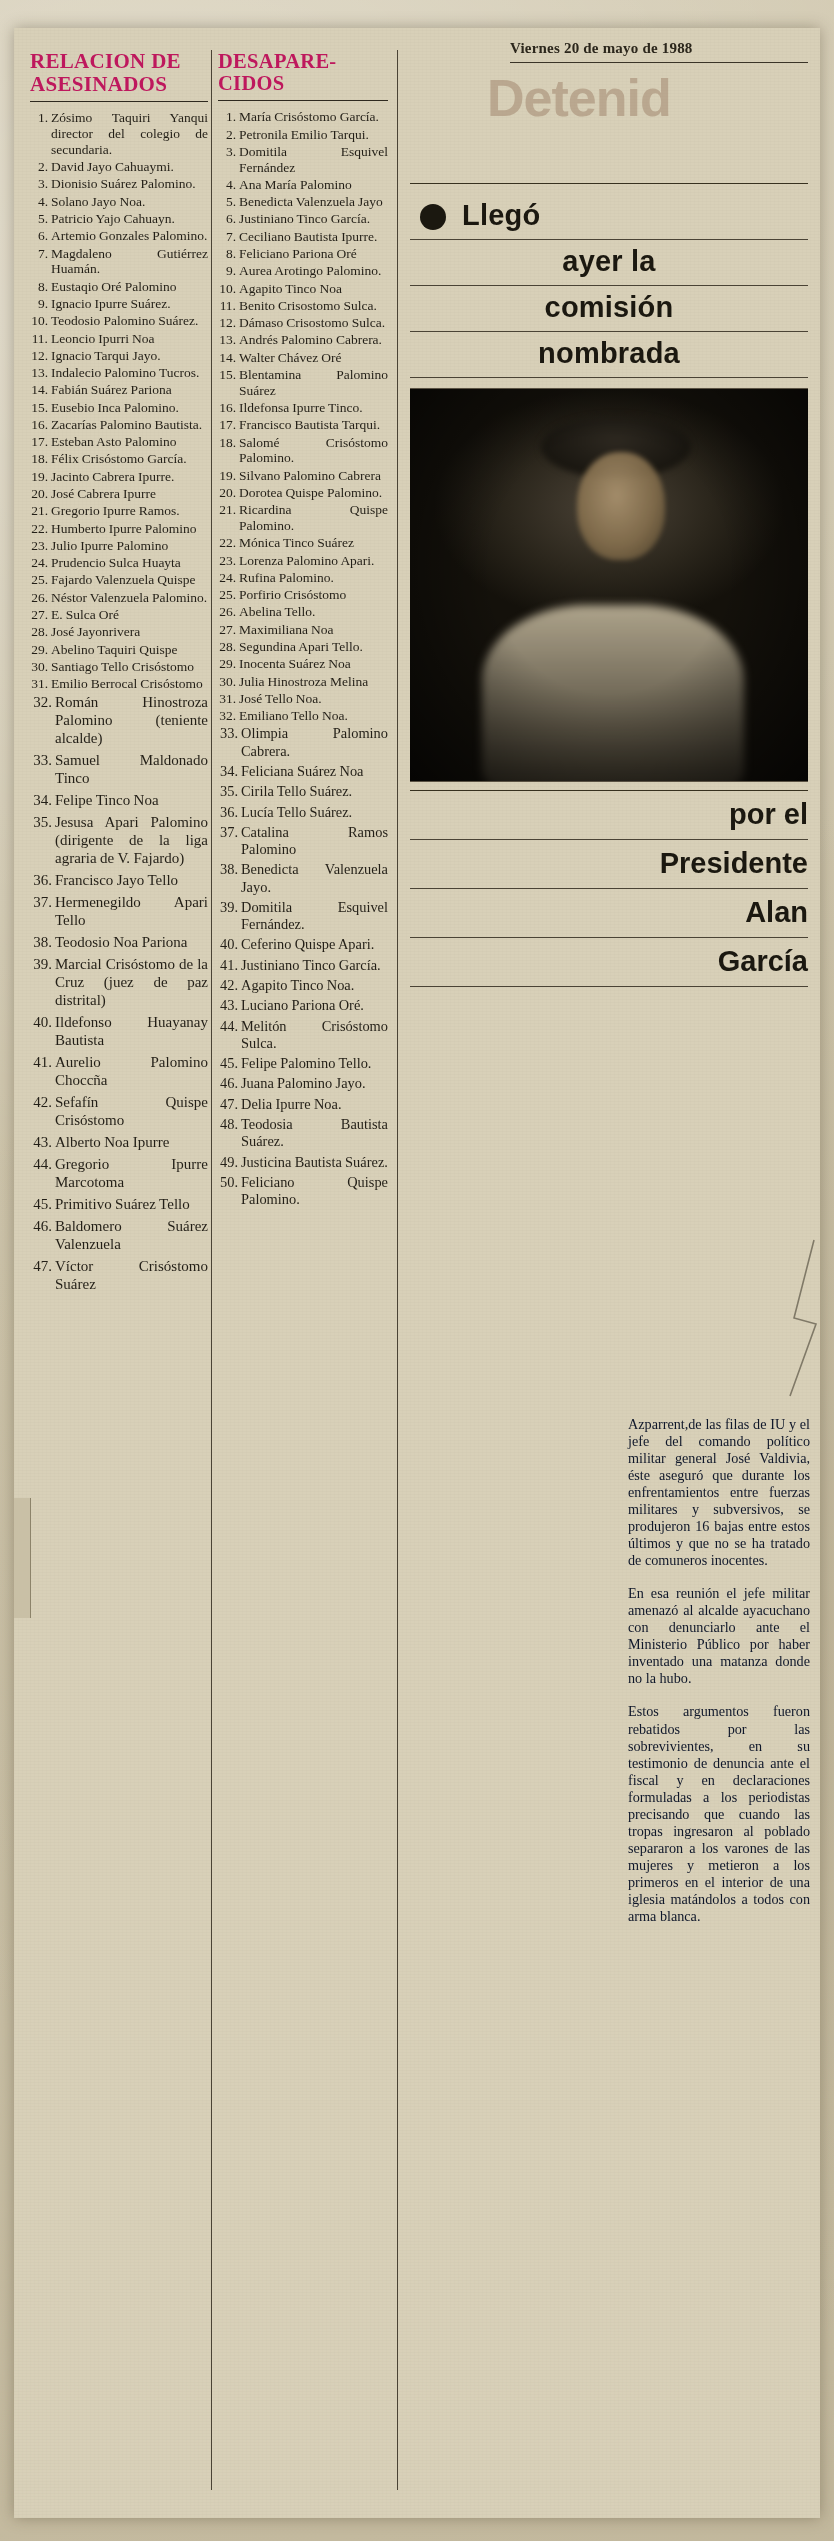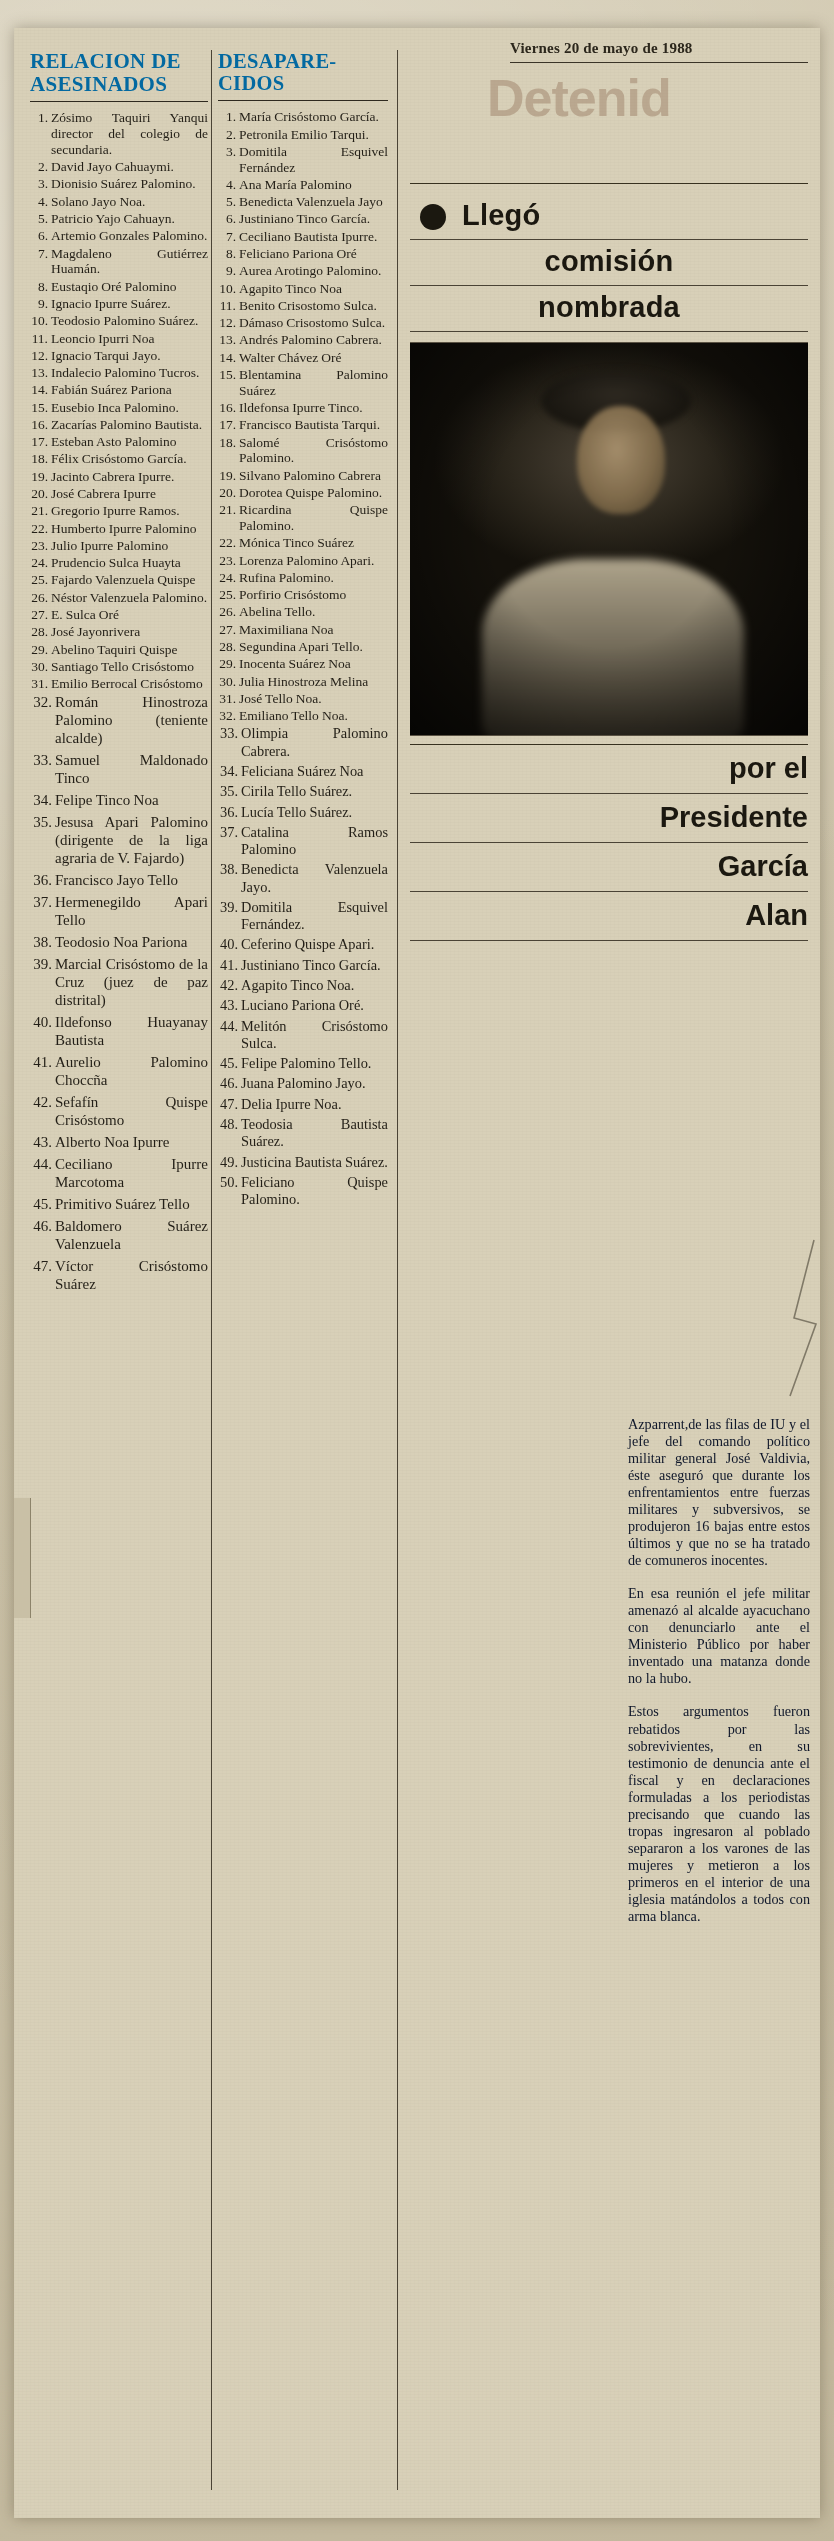"RELACION DE ASESINADOS" .col-head { color: #0369a1 -> #be185d }
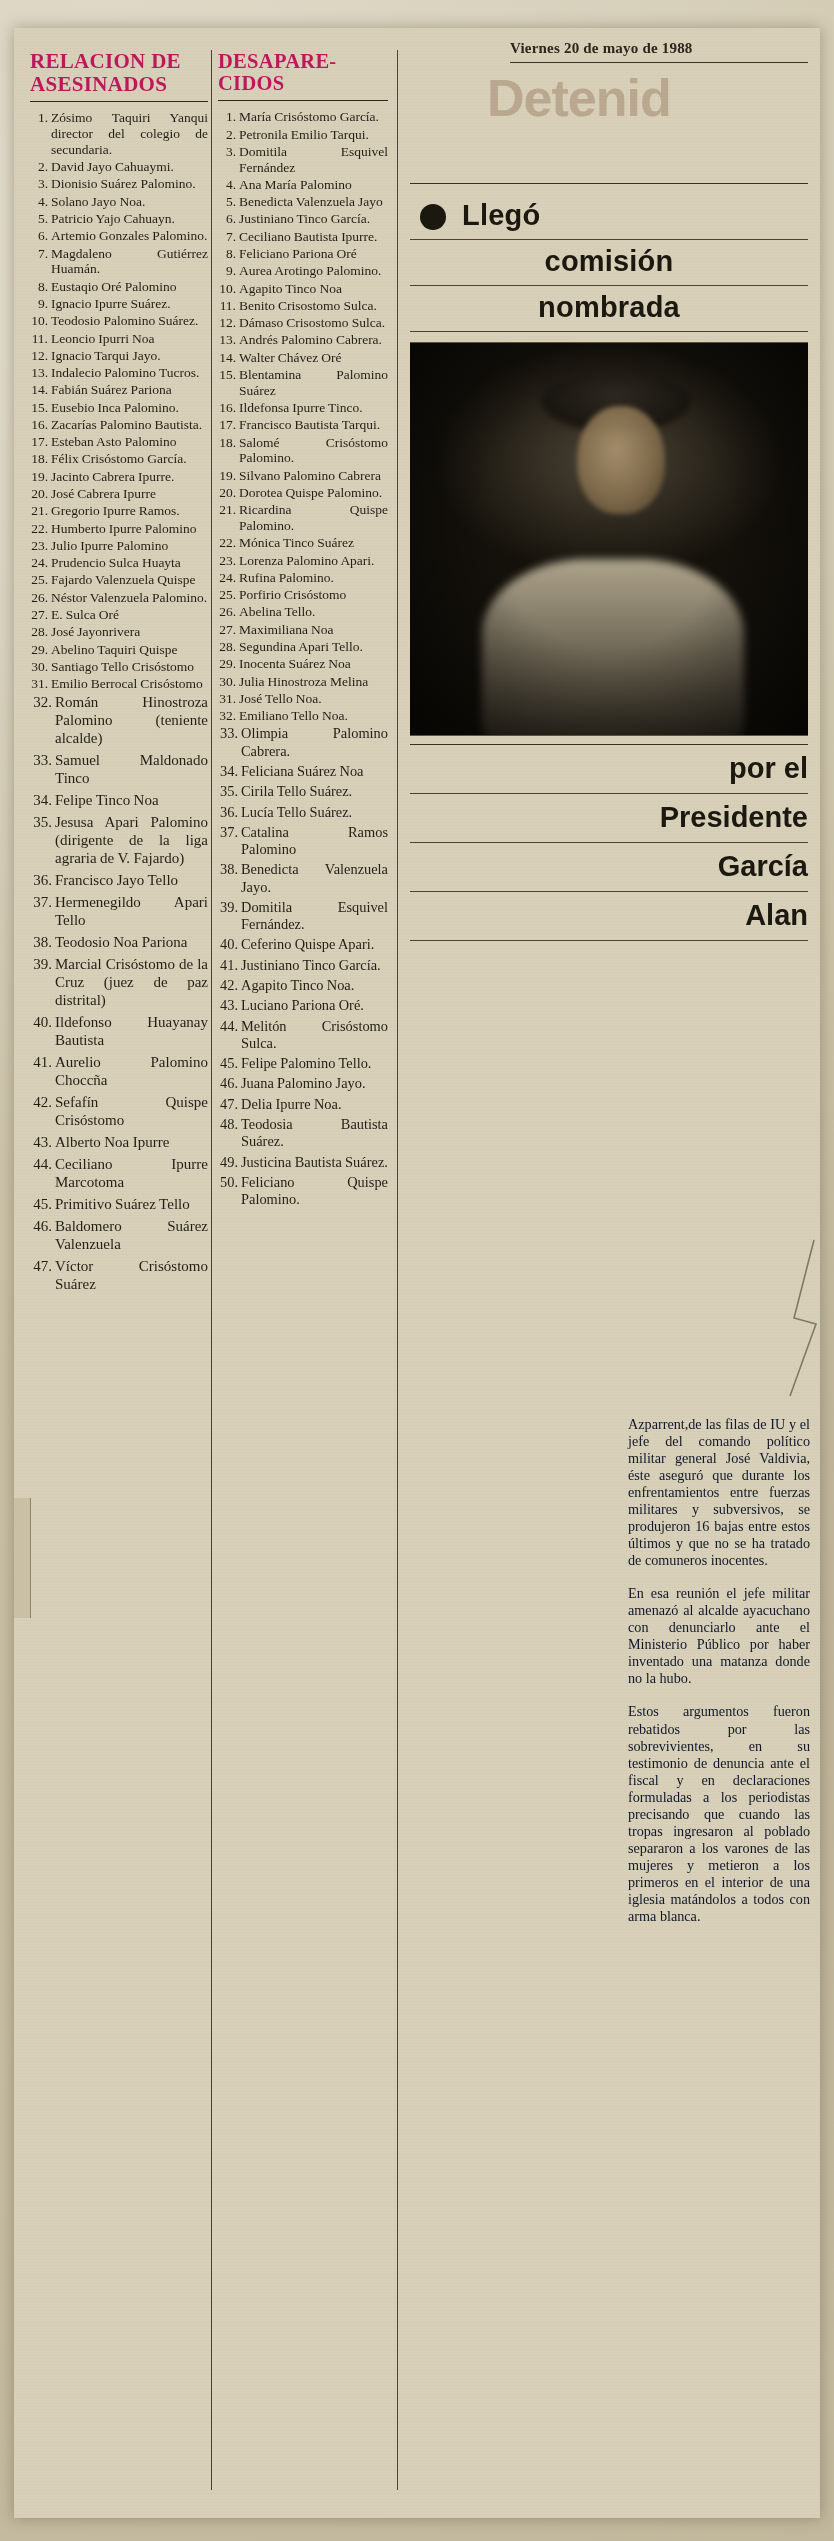"ayer la" div.hl-line { html: none -> <div>ayer la</div> }
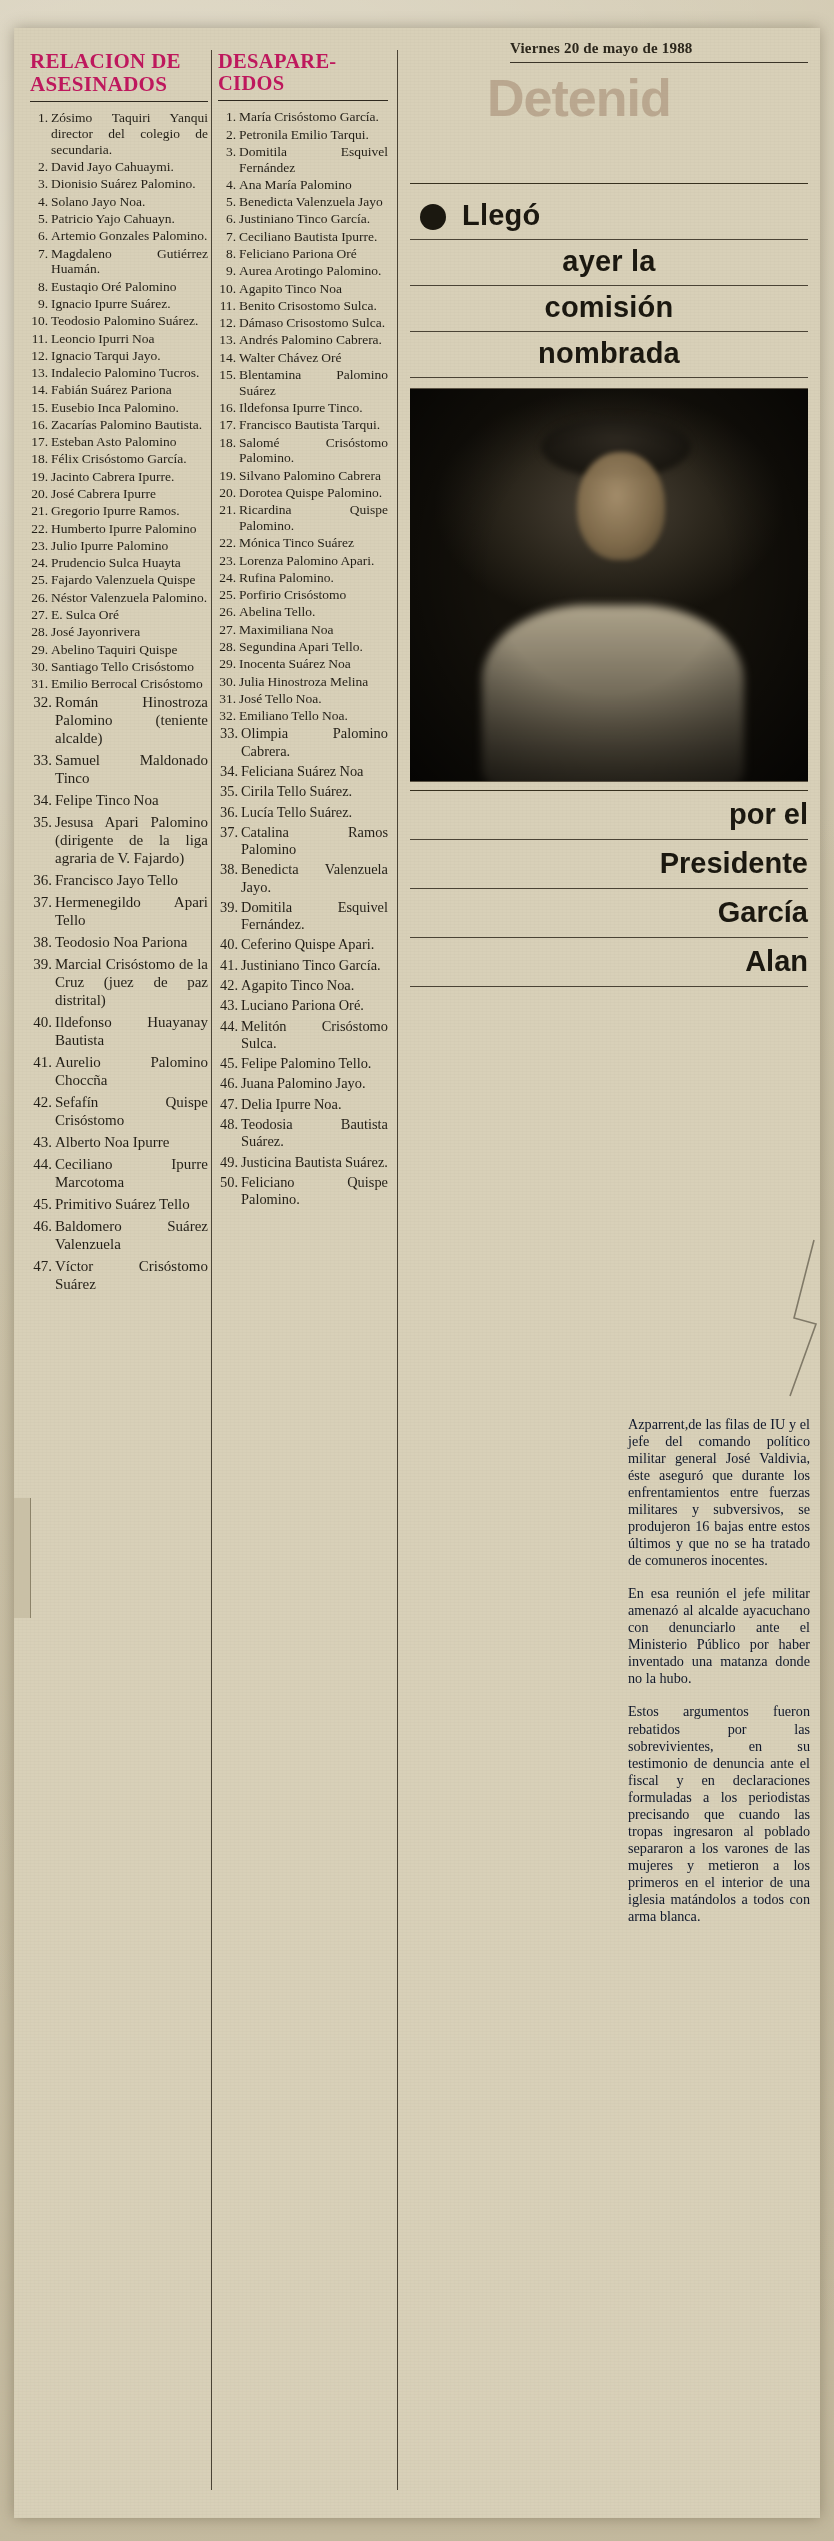"García" div.hl-line2 { order: before "Alan" -> after "Alan" }
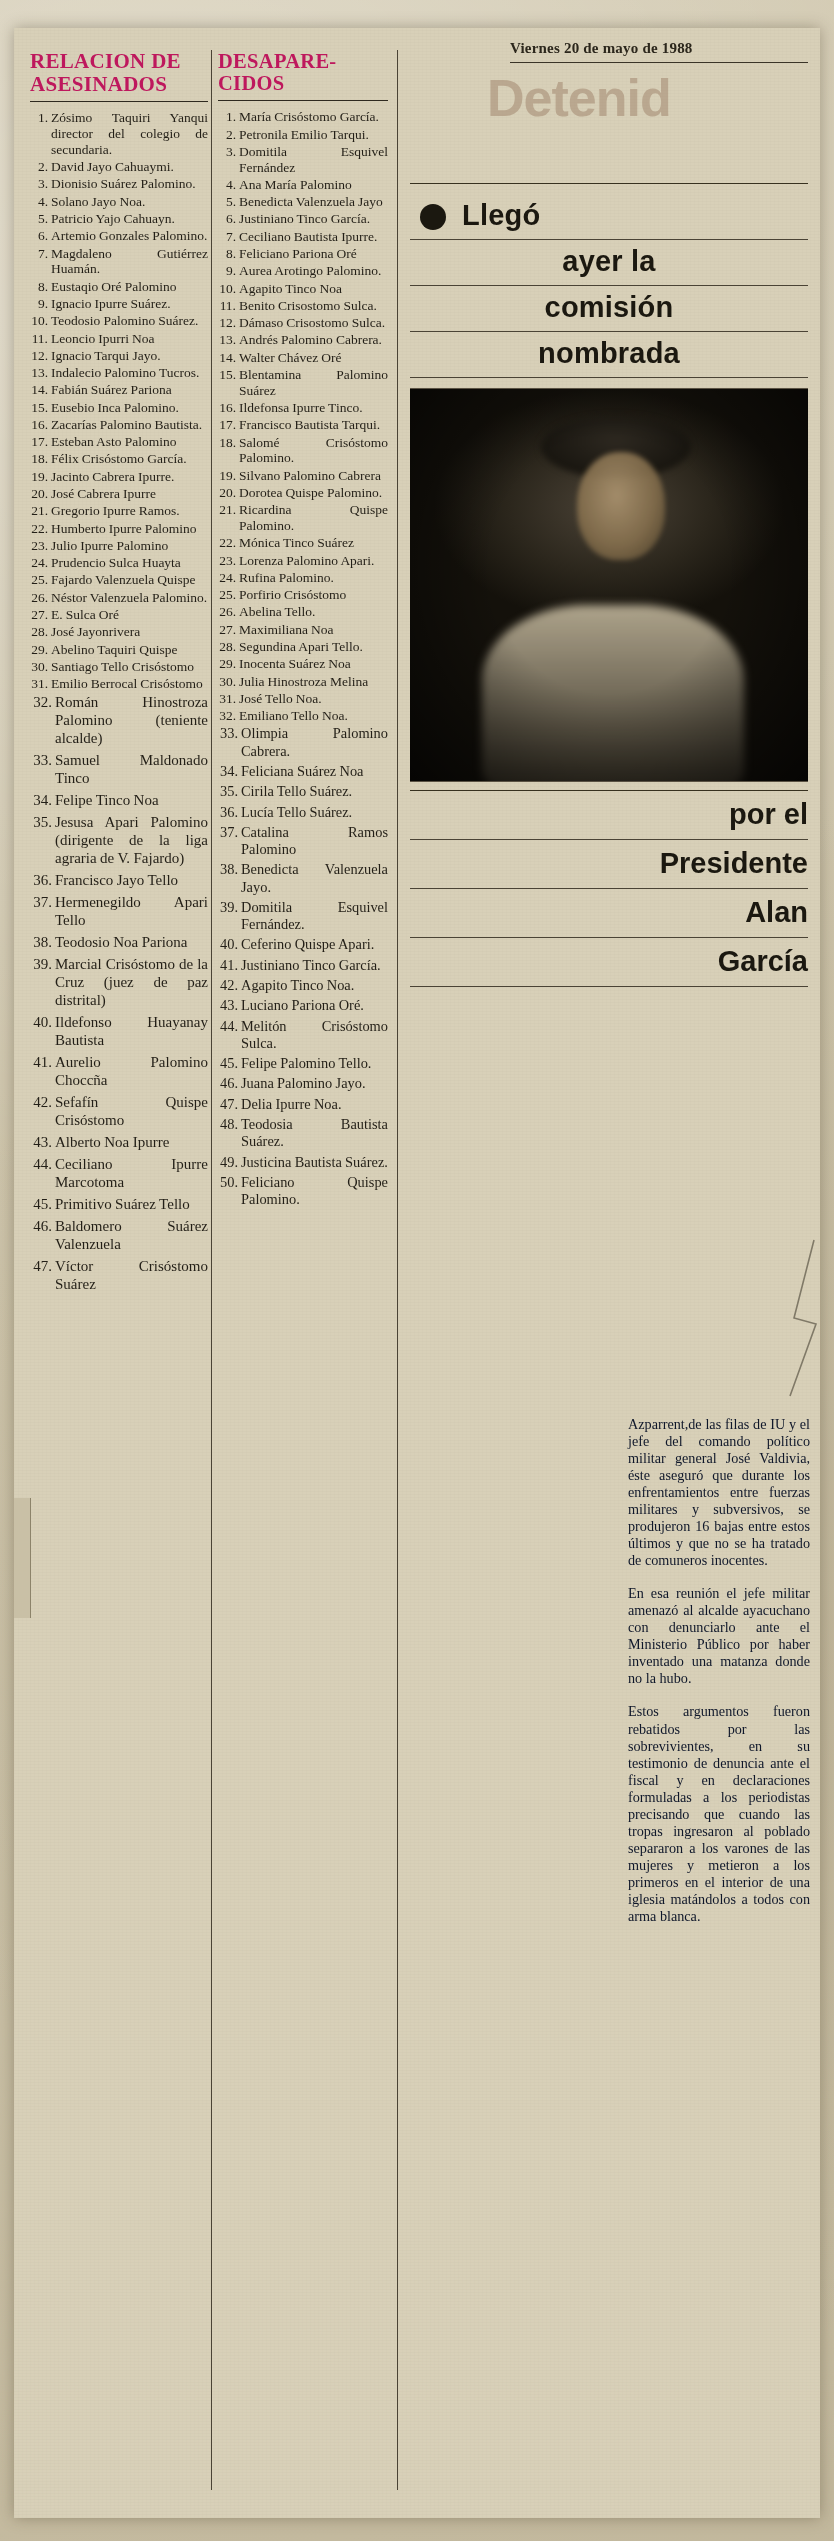"Ceciliano Ipurre Marcotoma" span { text: Ceciliano -> Gregorio }
